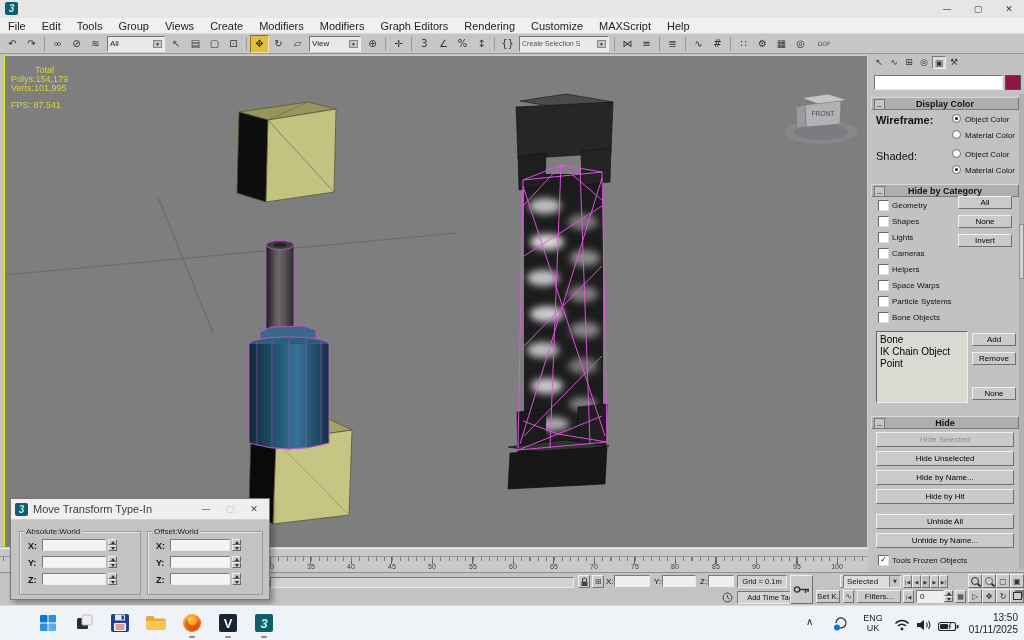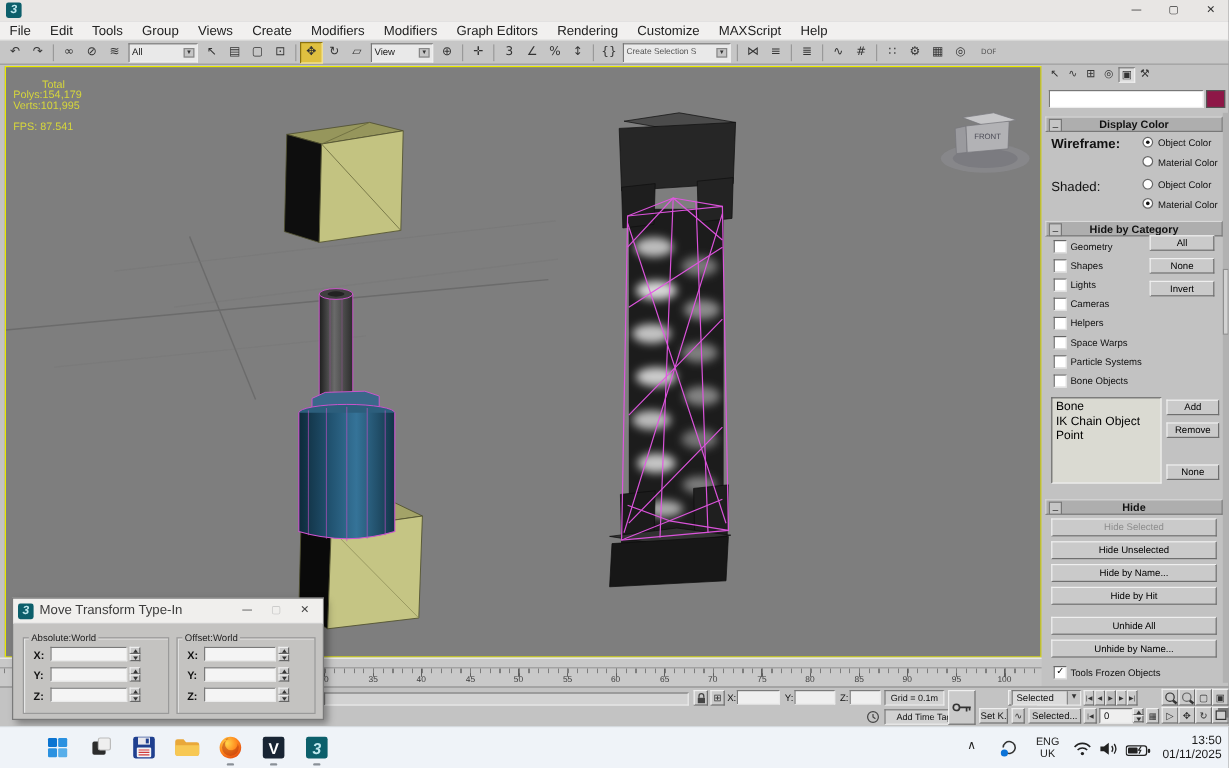"Selected..." div.ab { text: Selected -> Filters }
